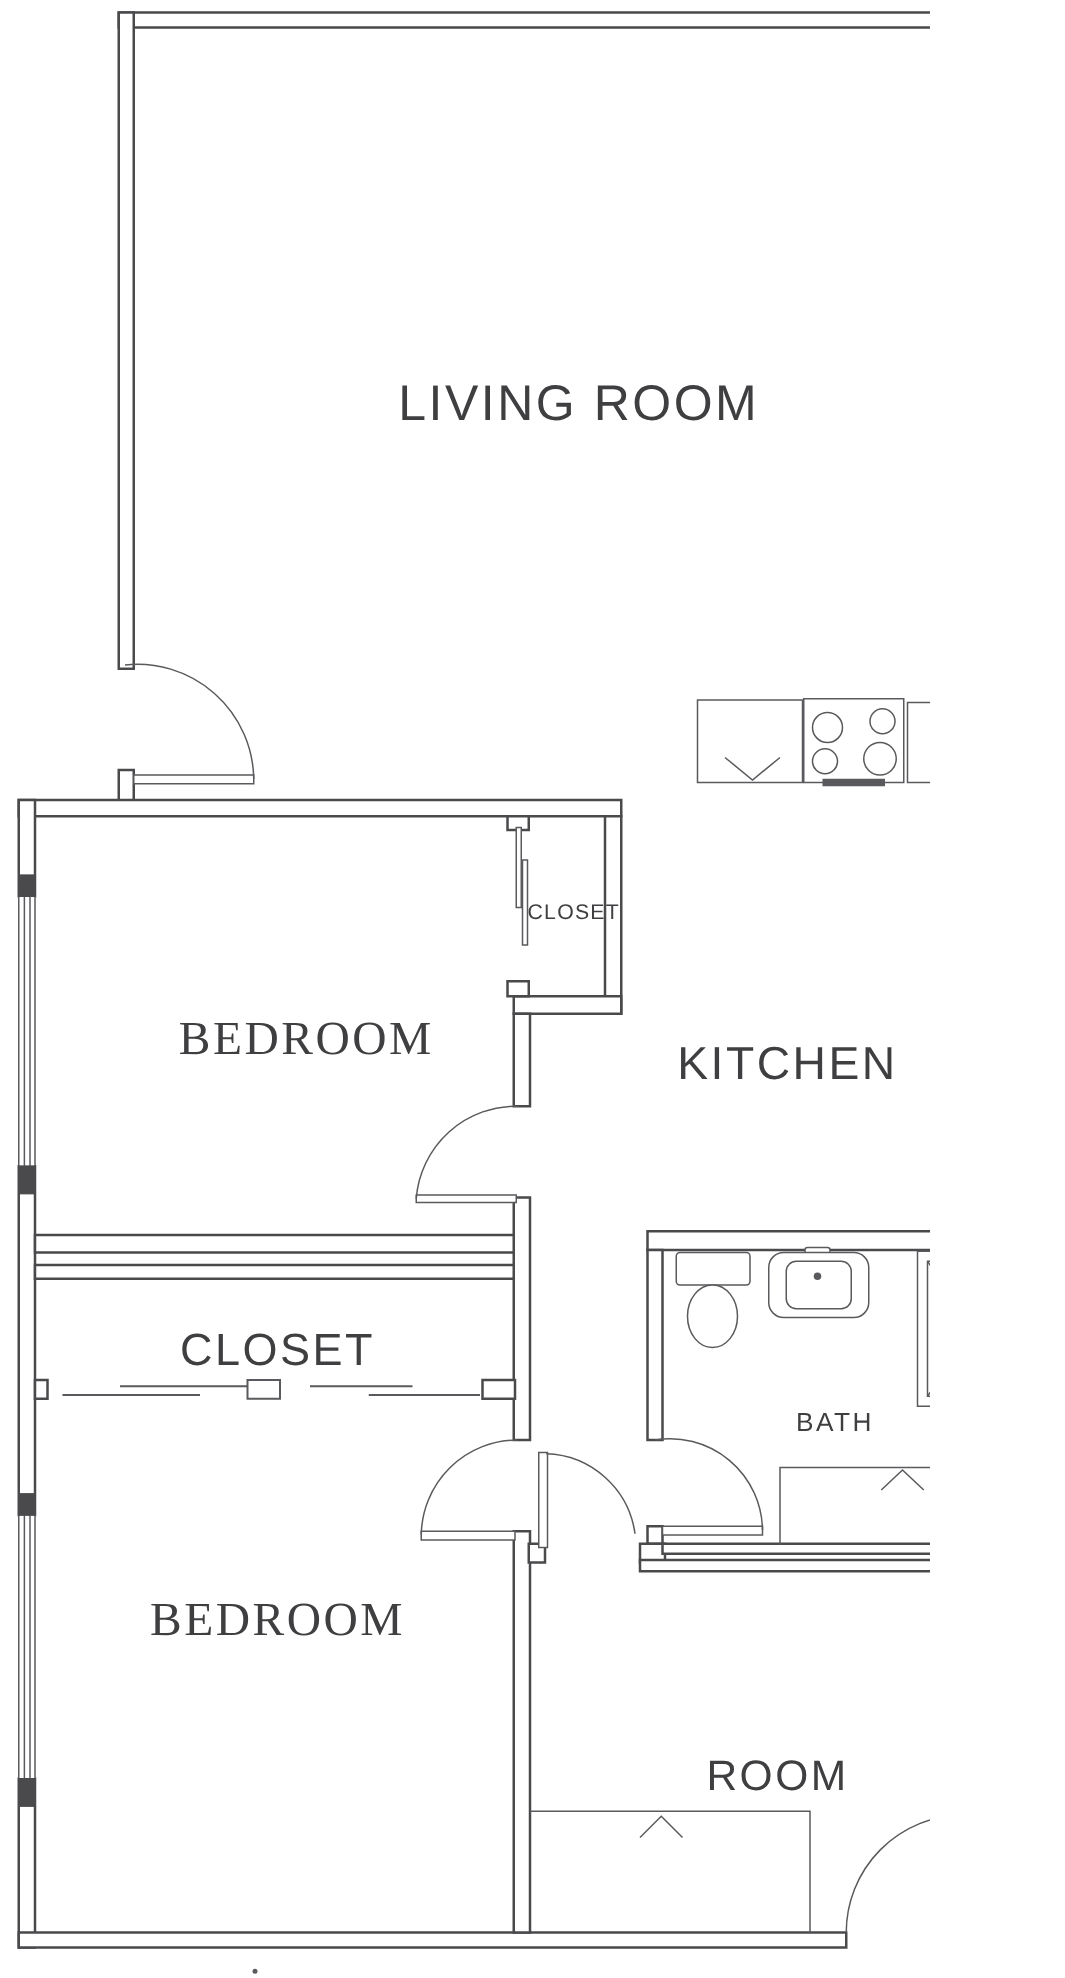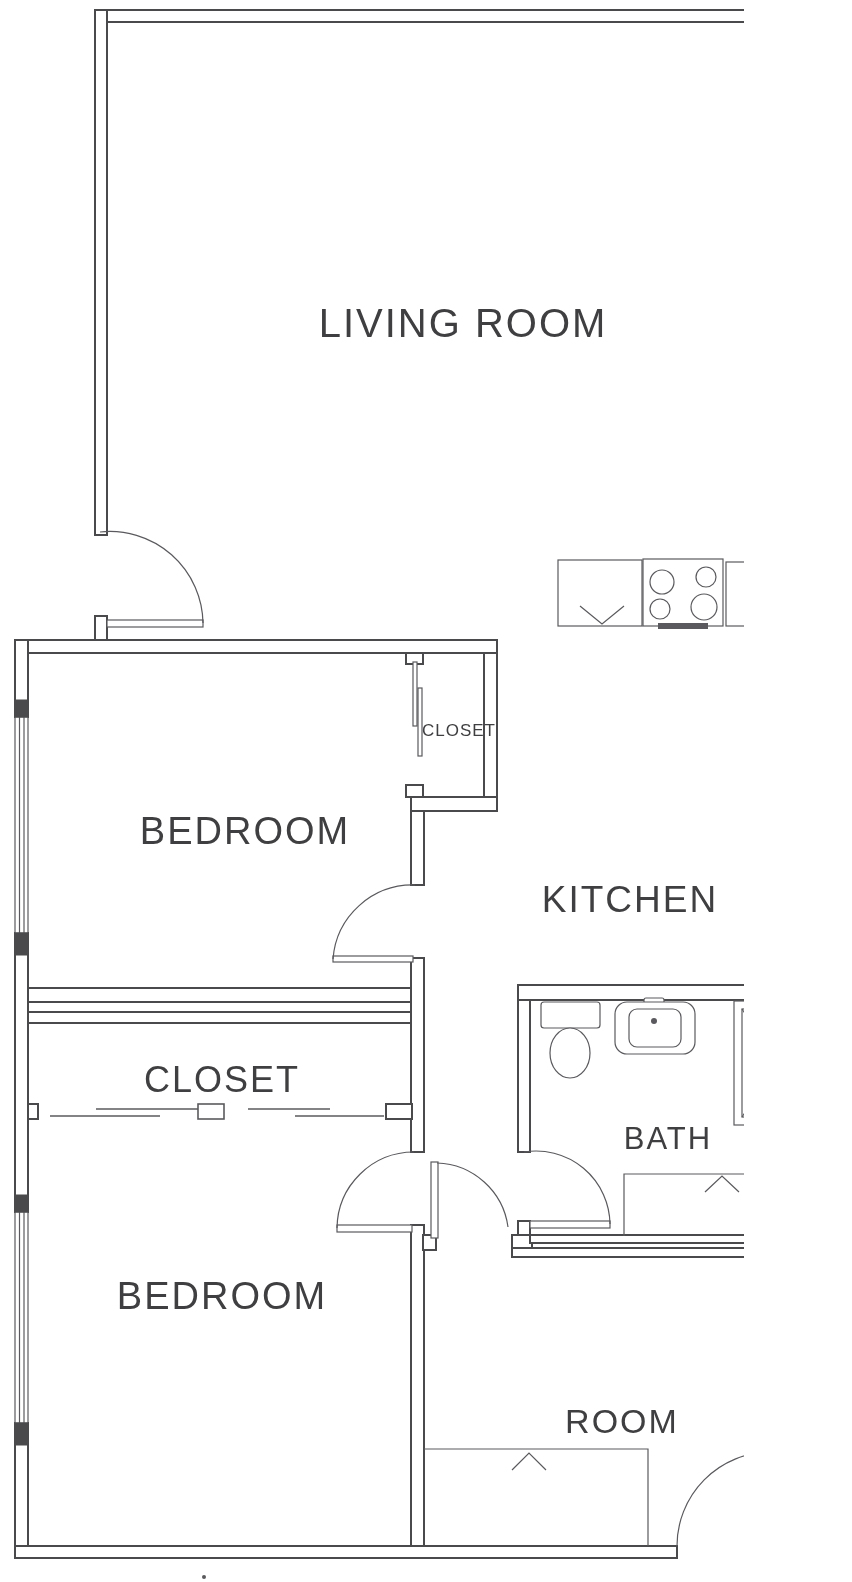"BEDROOM" .lbl-bedroom { font-family: none -> Liberation Serif, serif }
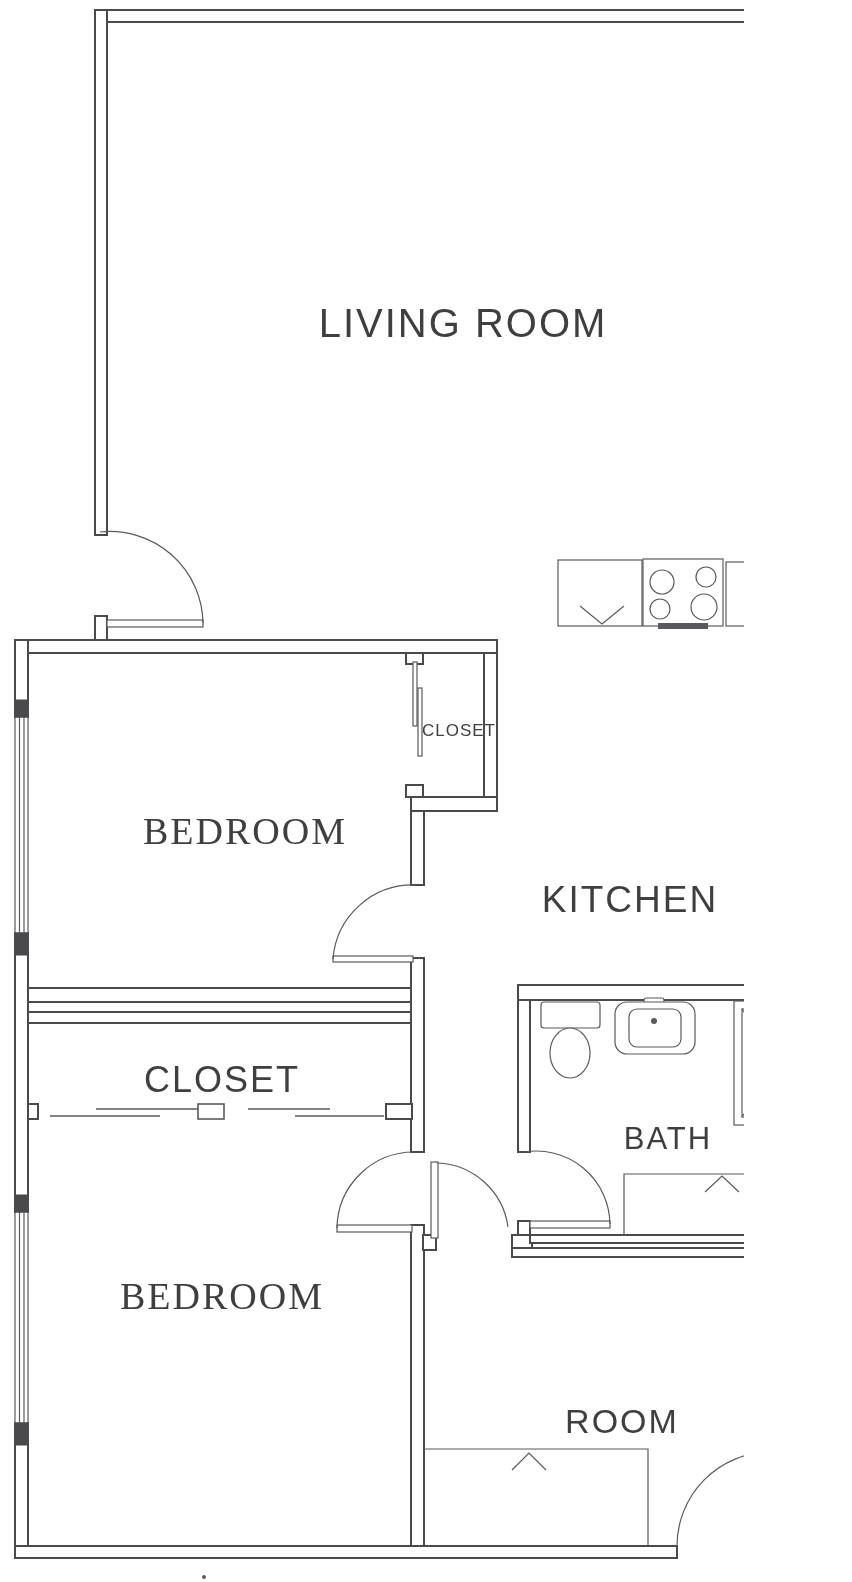"KITCHEN" .lbl-kitchen { margin-top: 48px -> none }
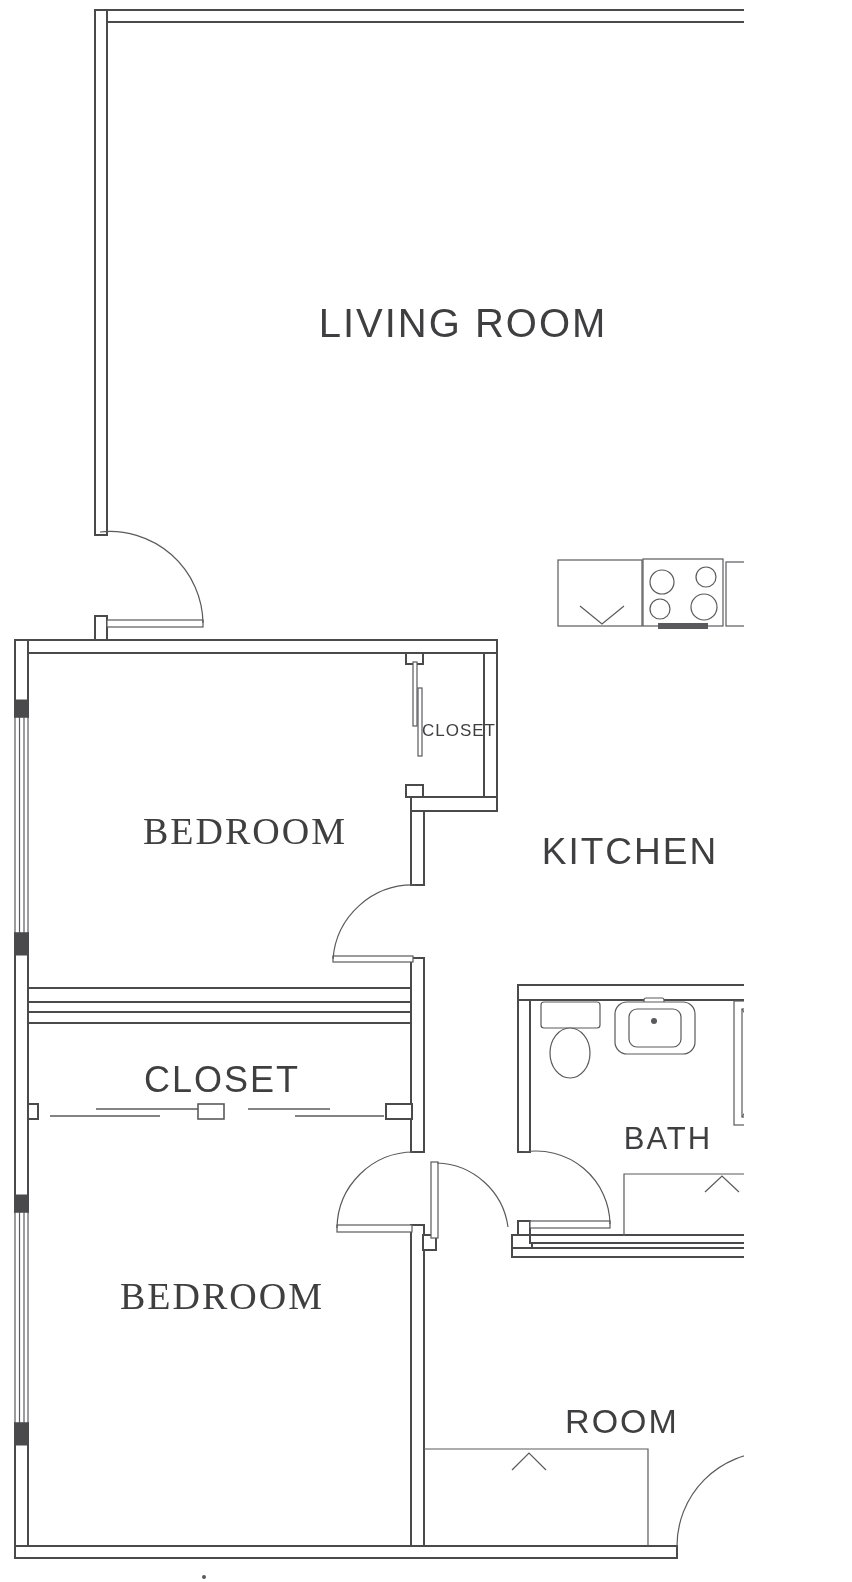"BATH" .lbl-bath { font-size: 31px -> 21px }
